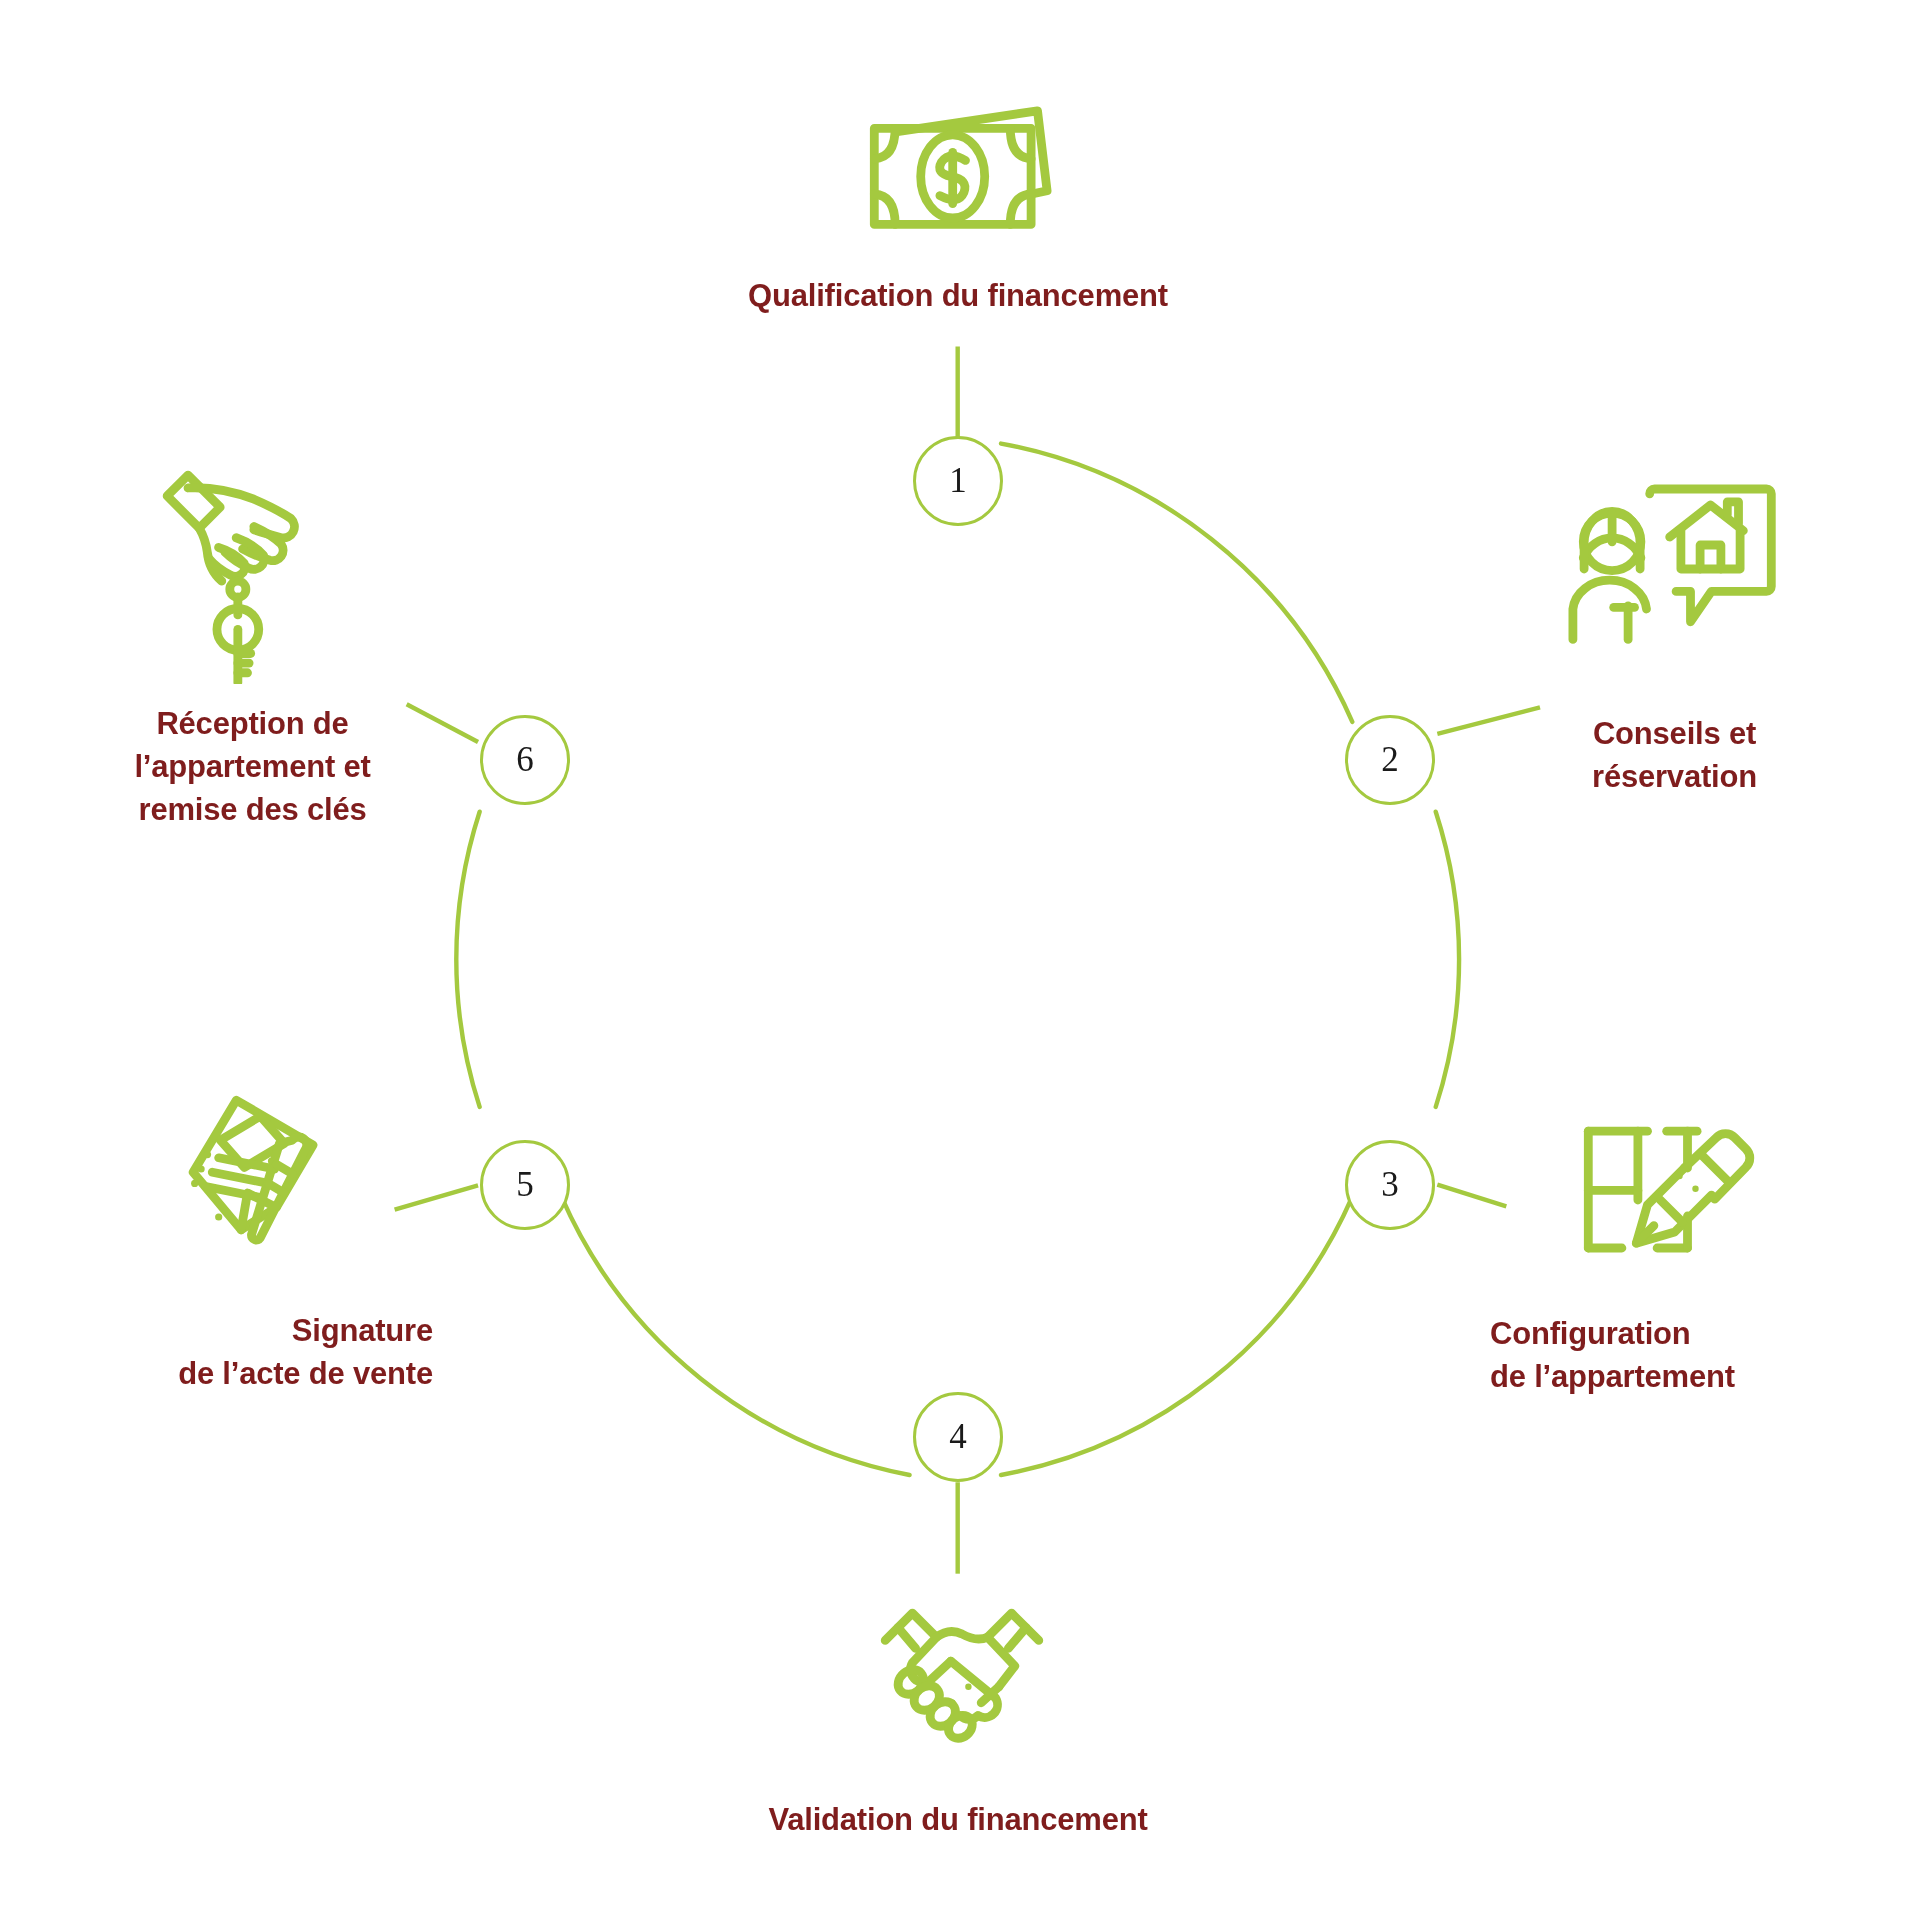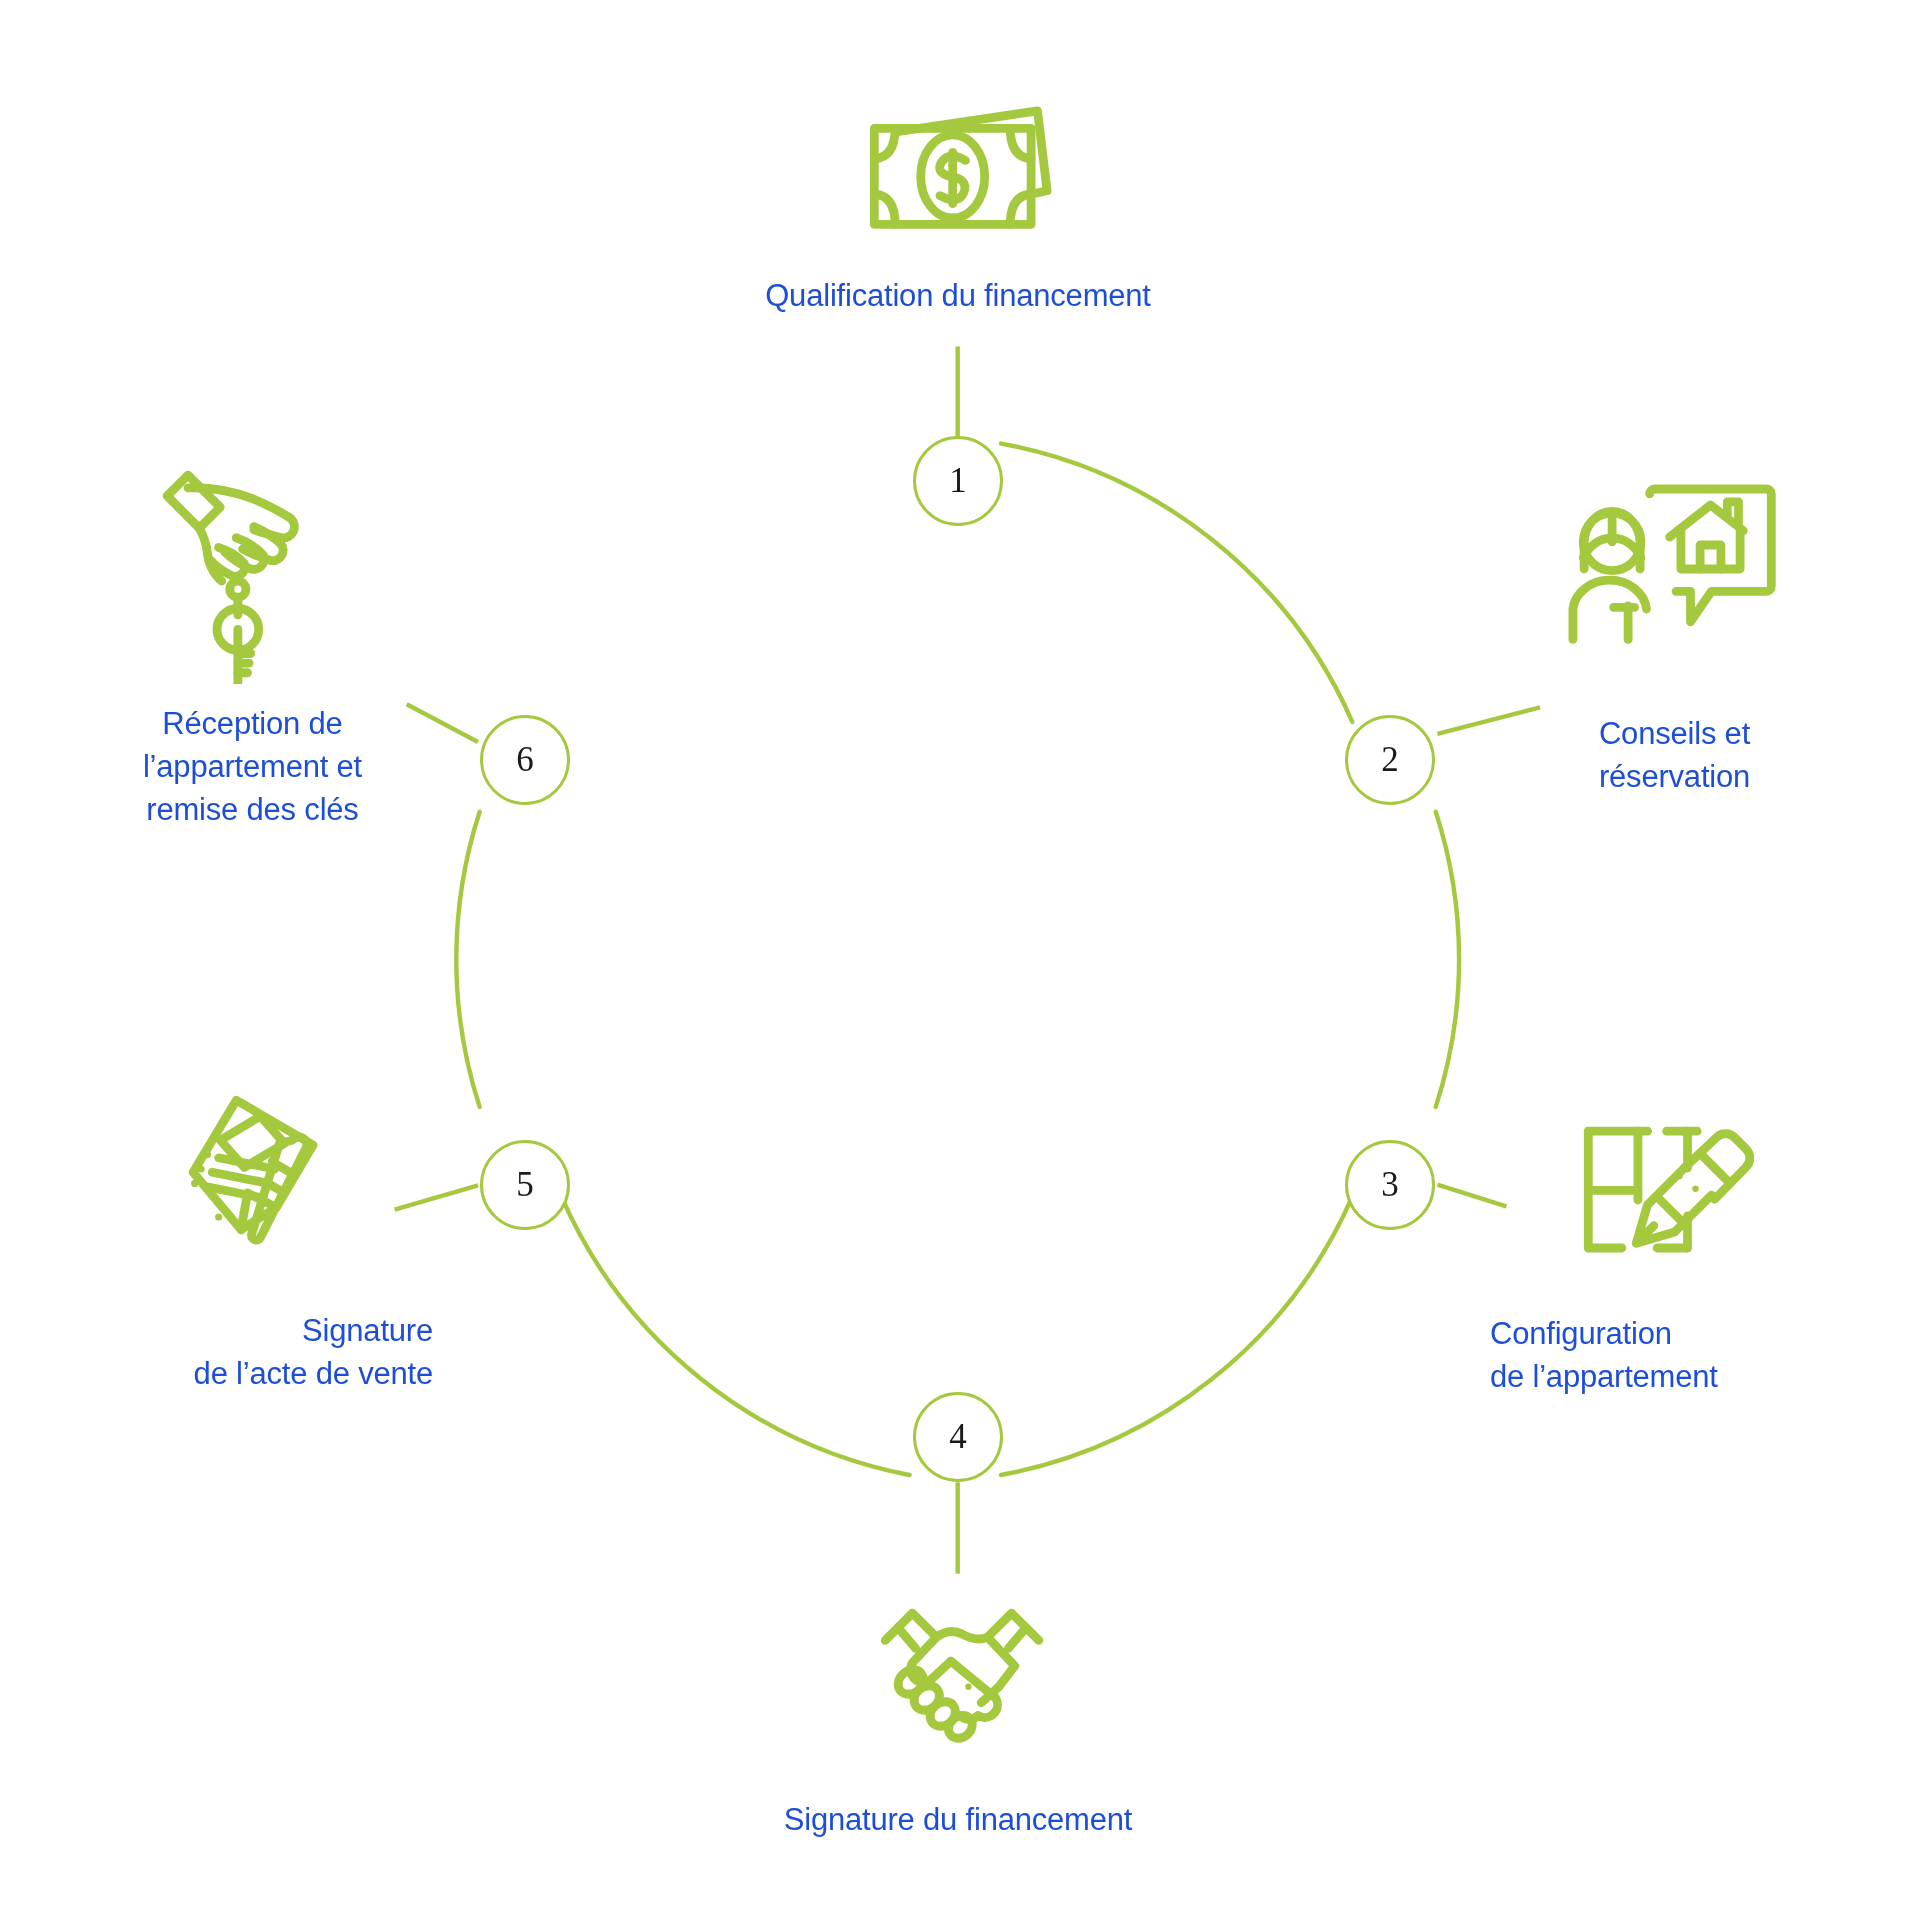"Qualification du financement" .node-label { color: #1d4ed8 -> #7f1d1d; font-weight: normal -> bold }
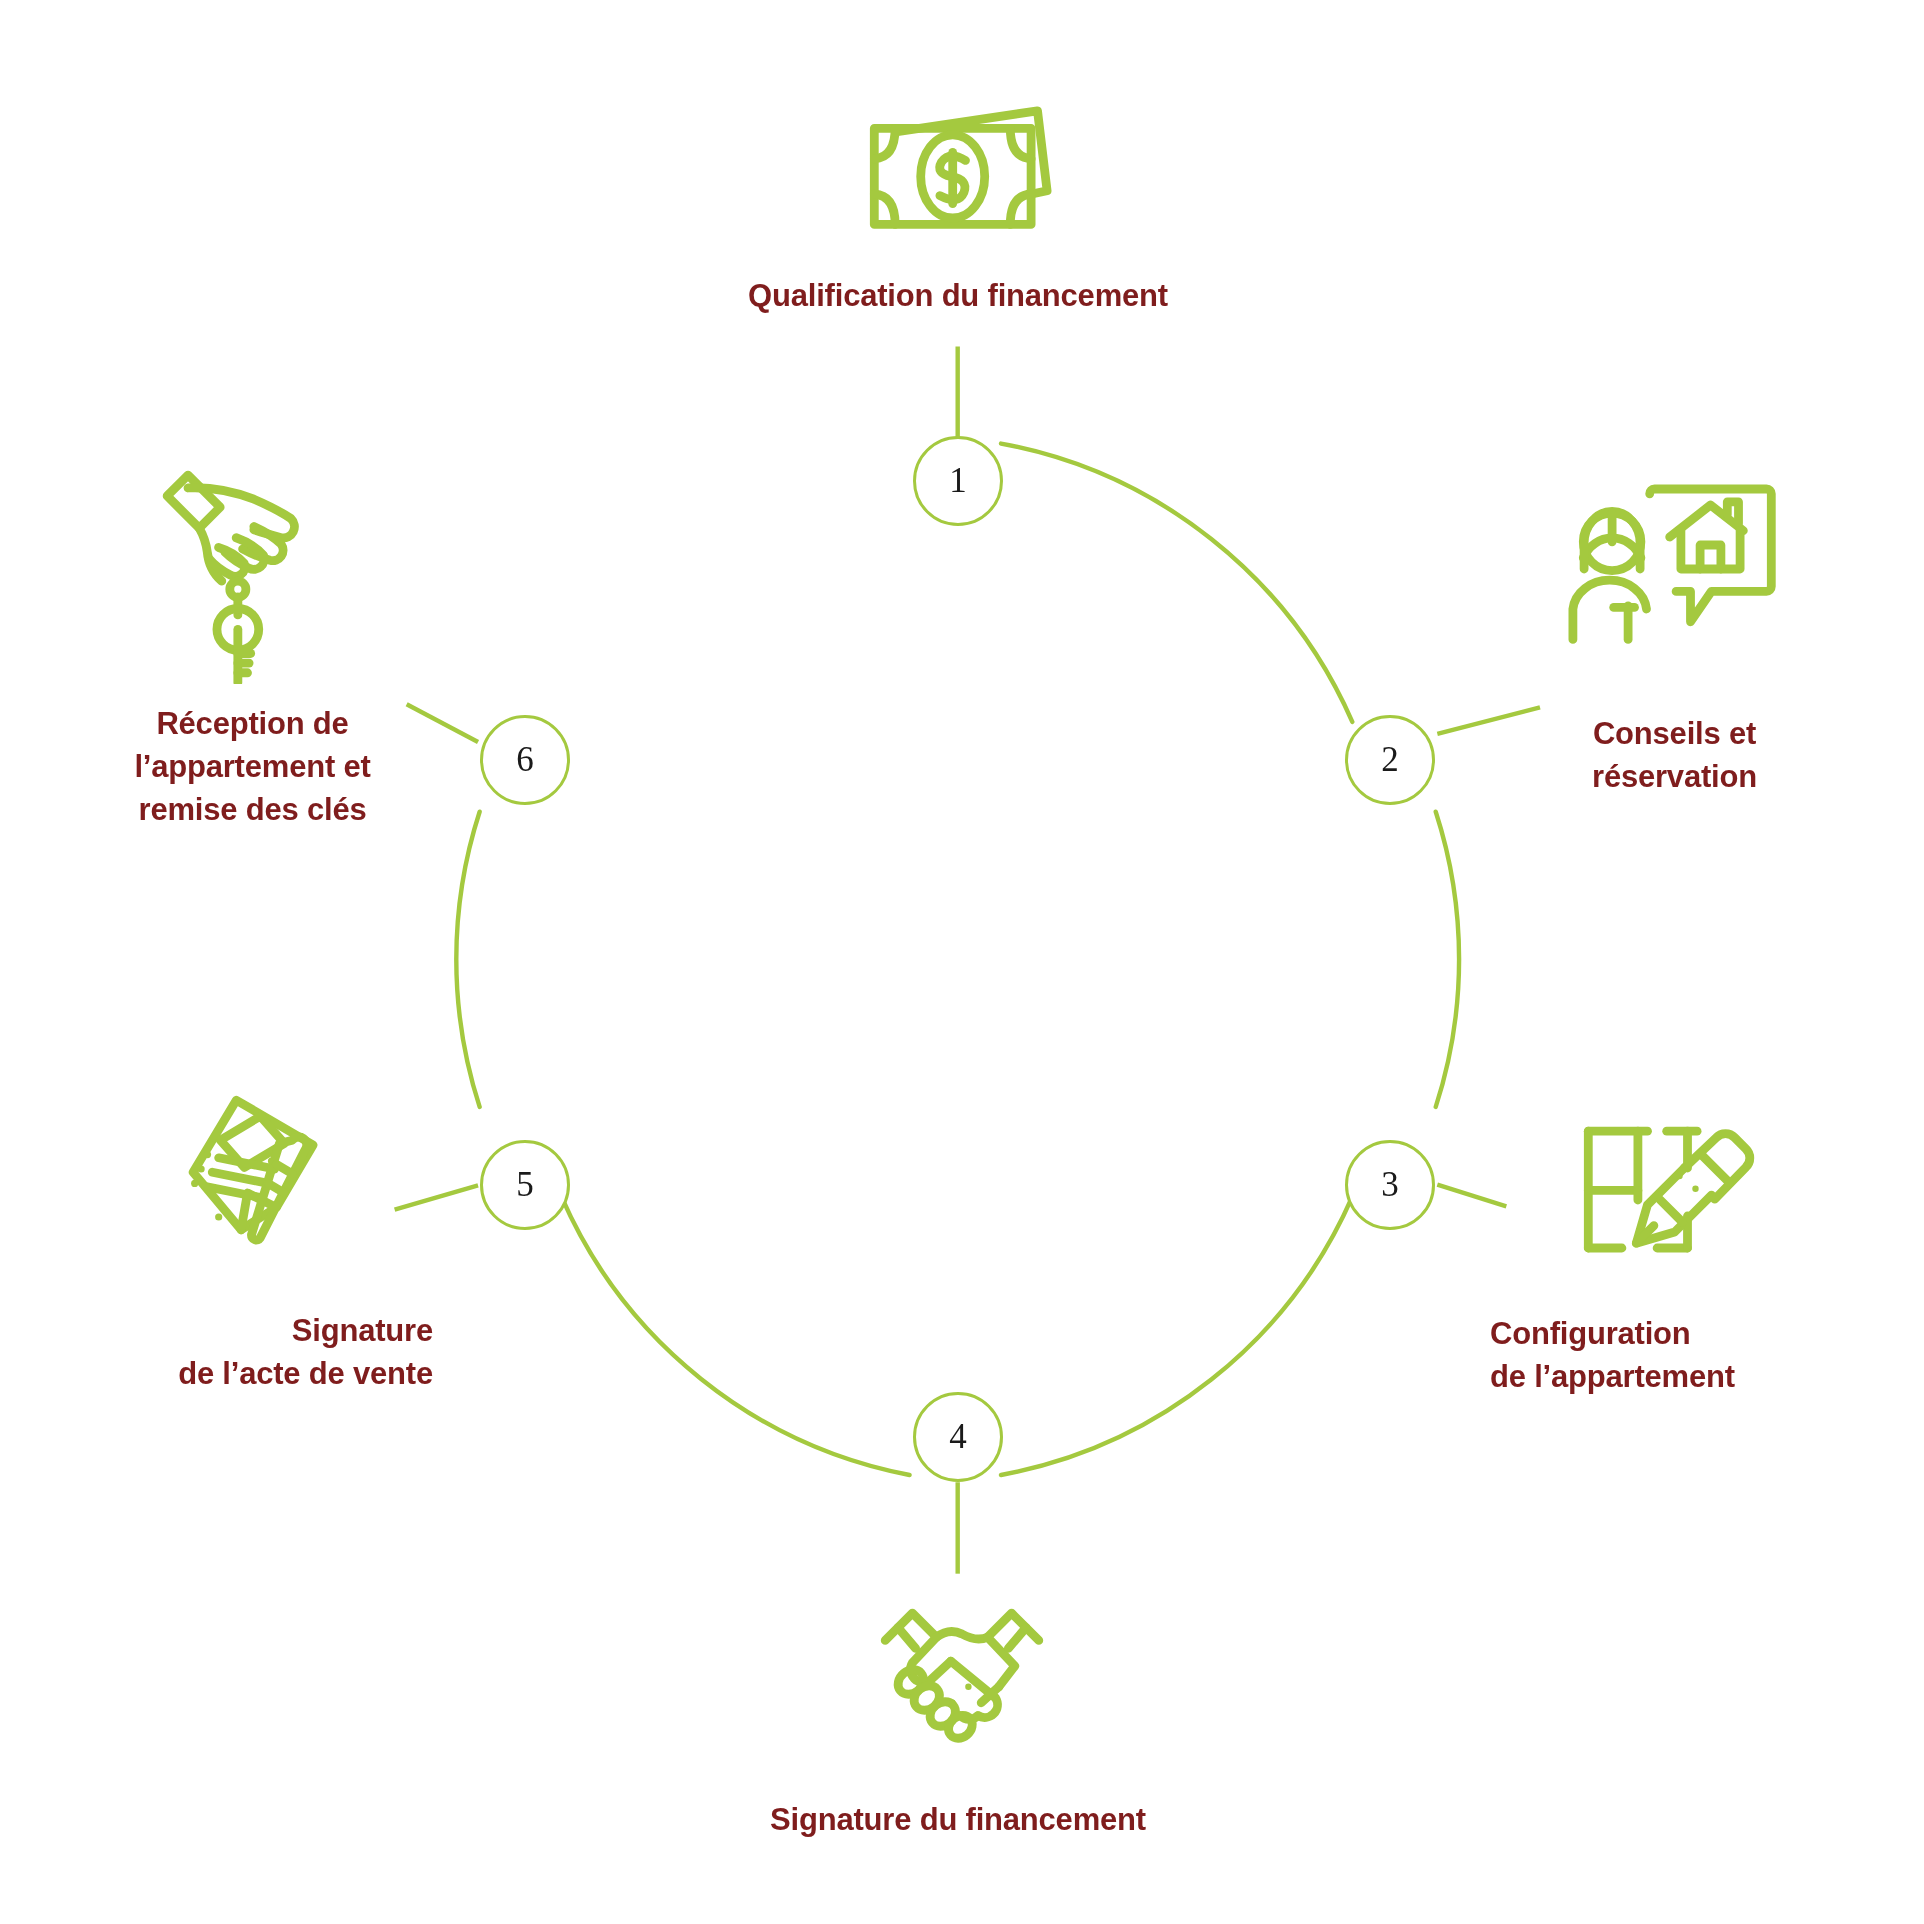"Signature du financement" div.node-label { text: Signature -> Validation }
